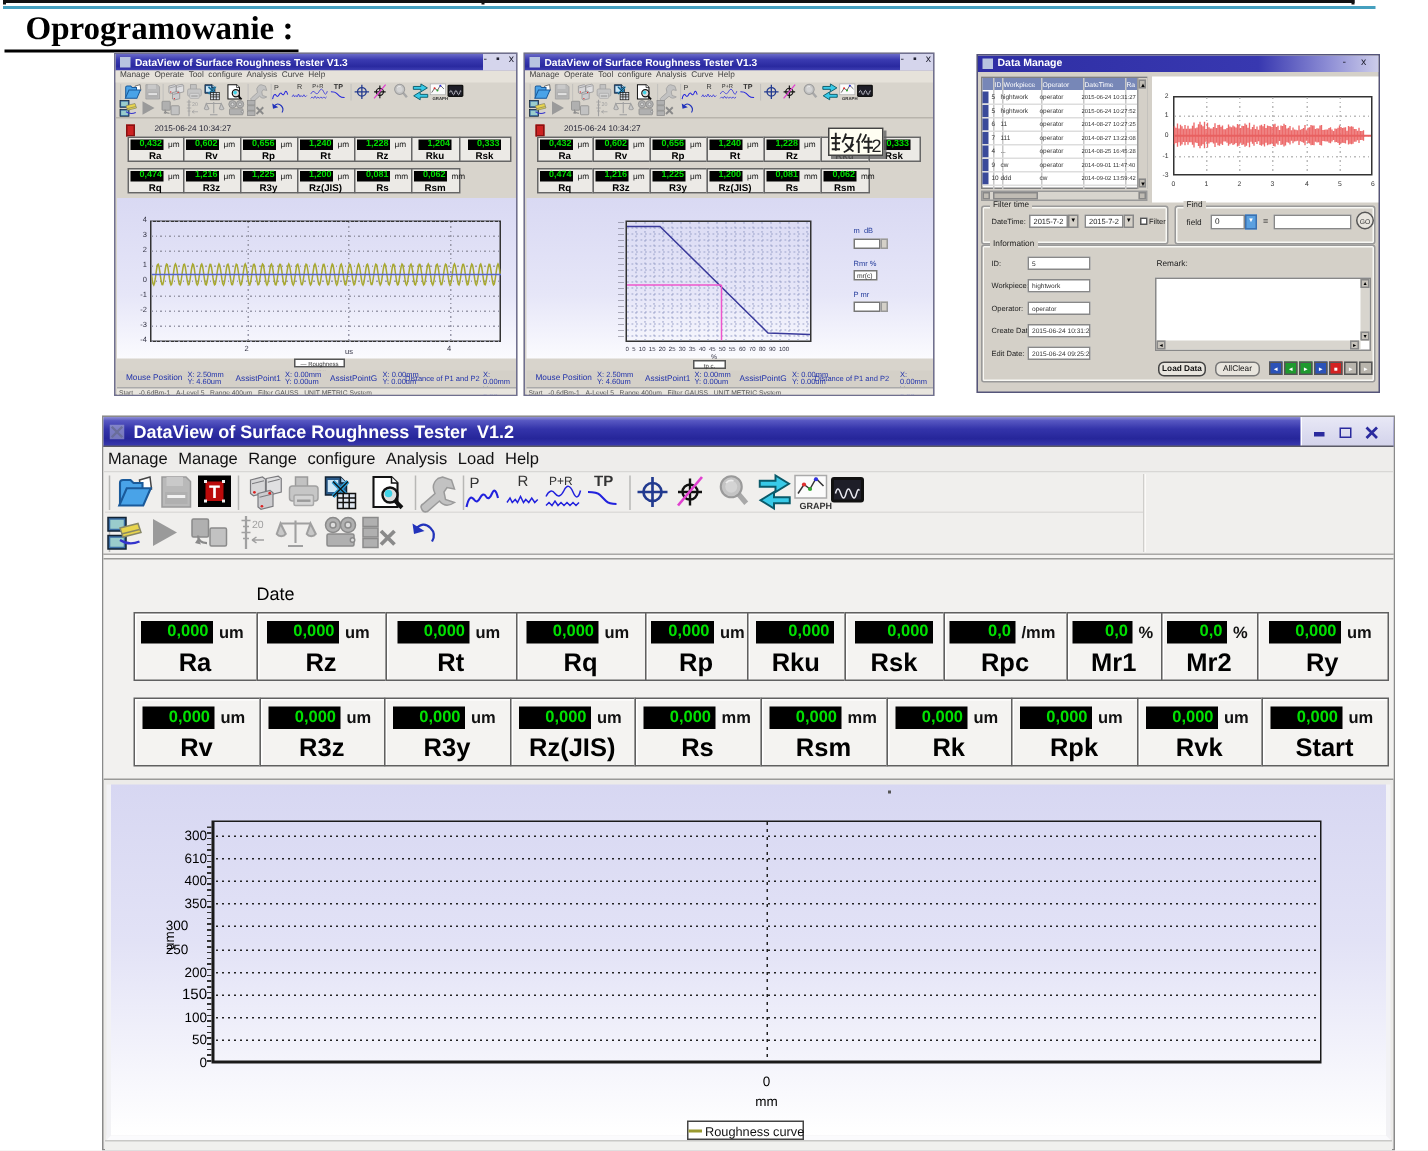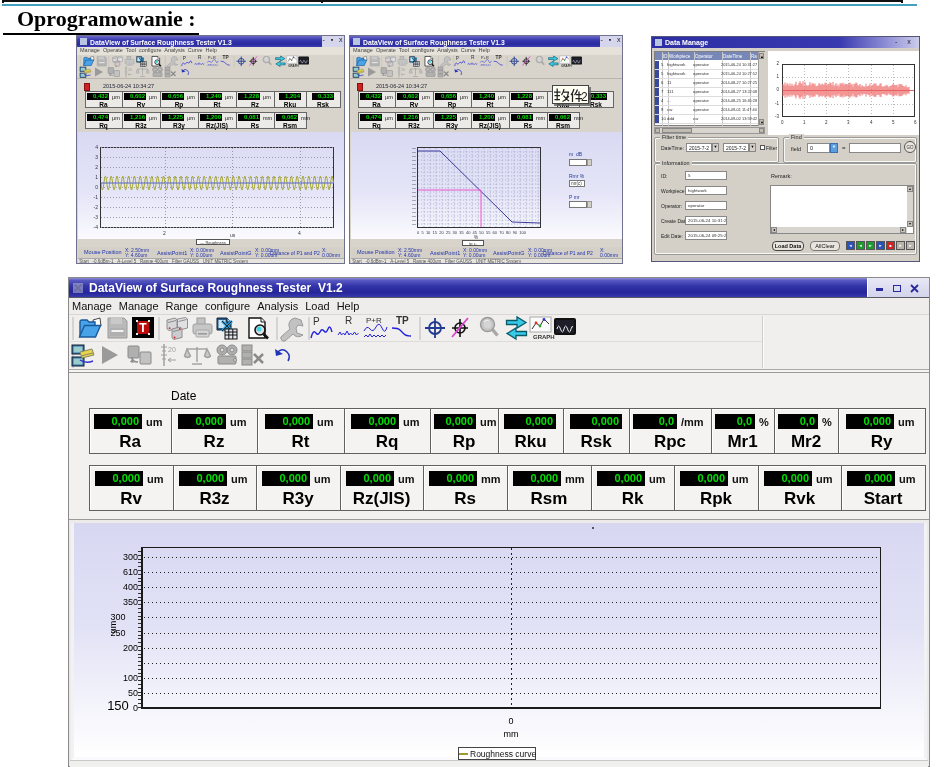"150" div.abs { font-size: 13px -> 10px; margin-top: 40px -> none; text-align: center -> right }
